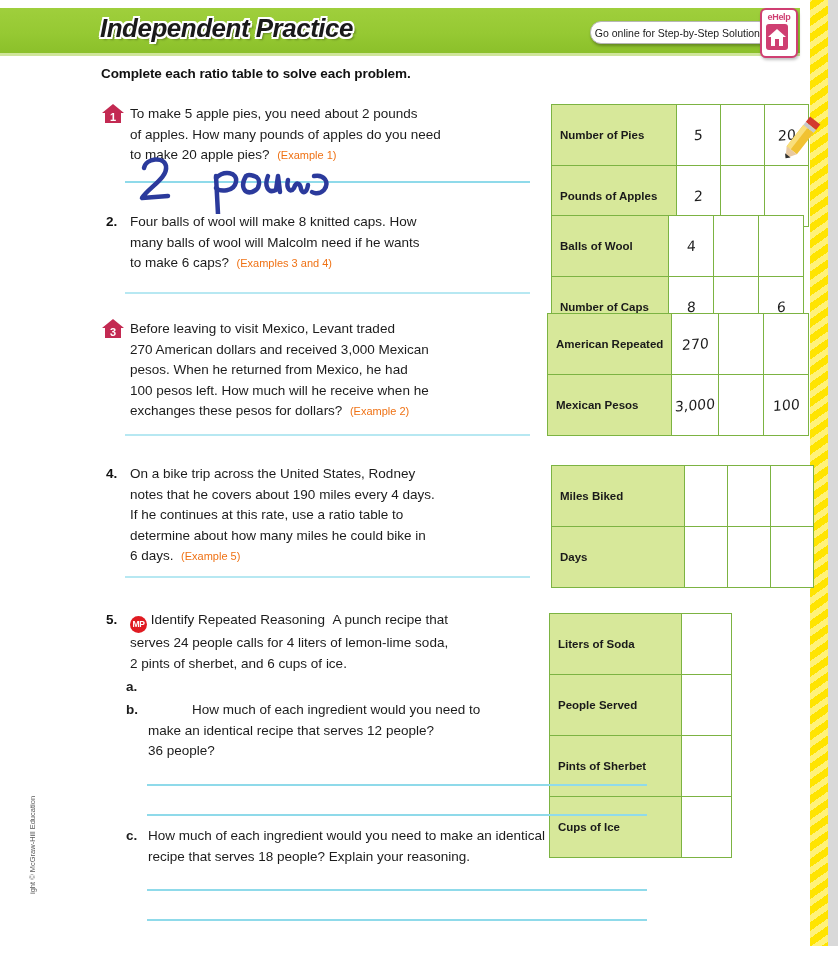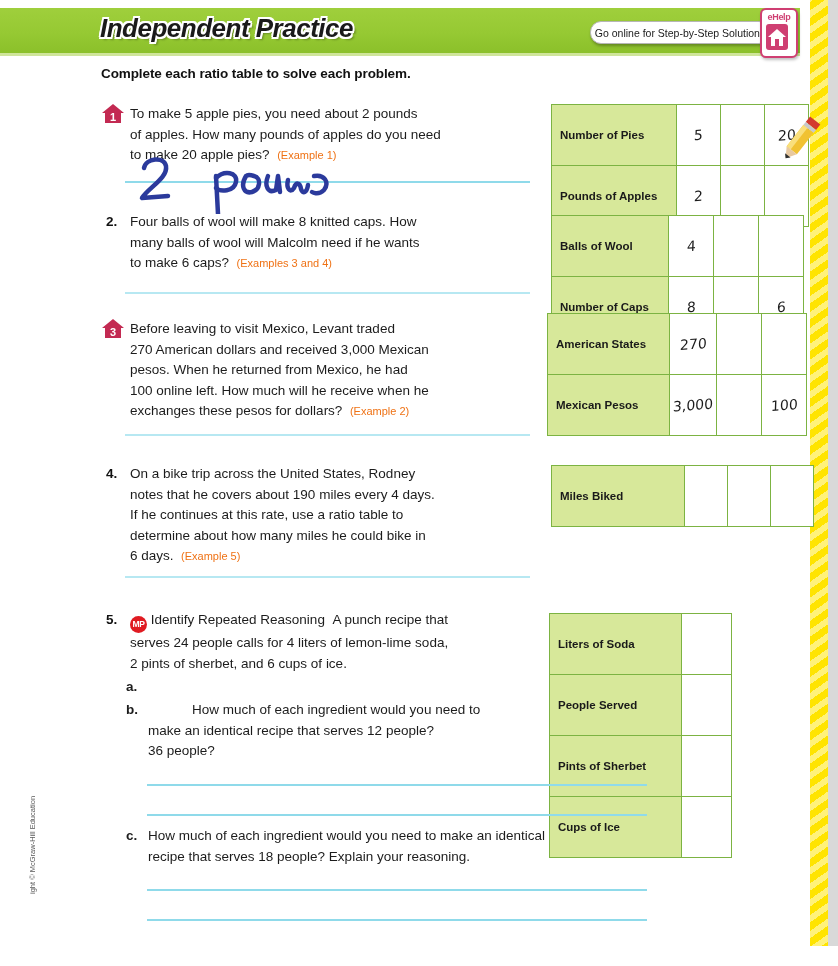"American States" td.lbl { text: States -> Repeated }
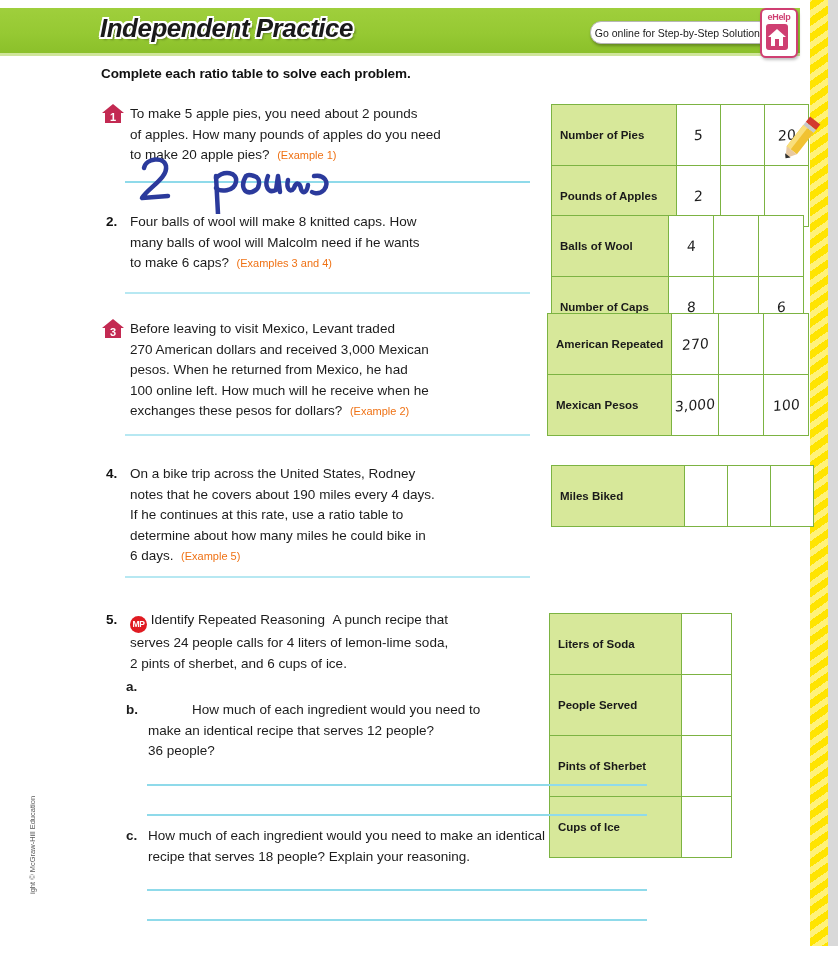"100 online left. How much" span.ptext { text: online -> pesos }
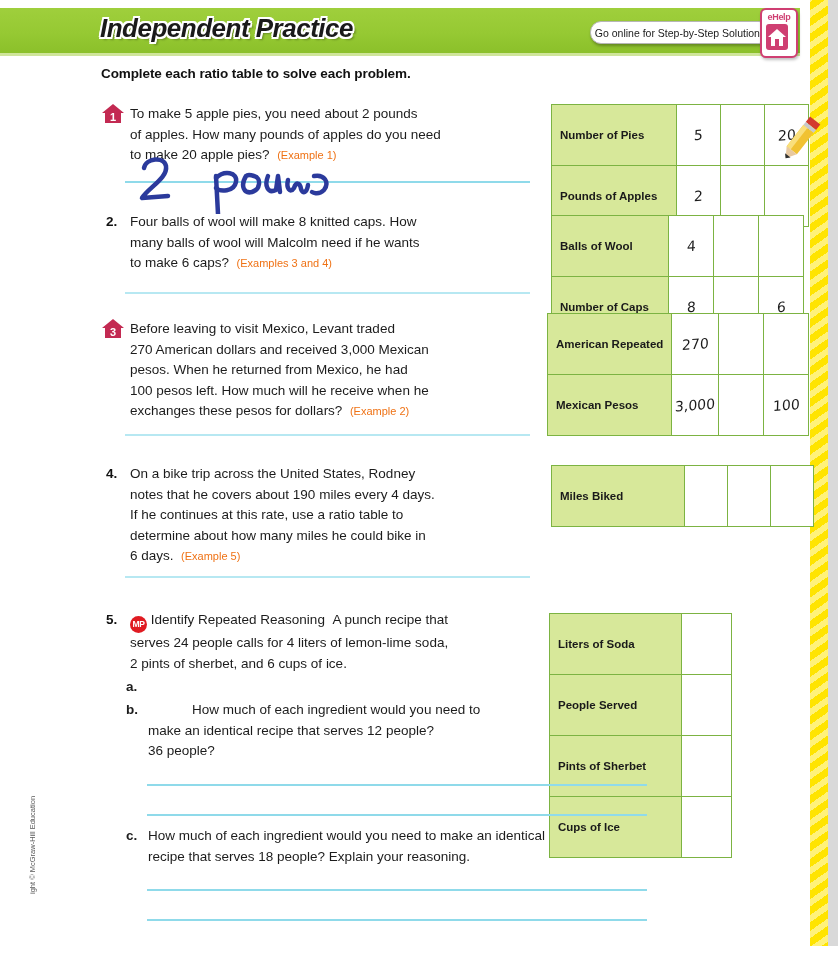"Days" tr { html: none -> <tr> <td>Days</td> <td><span></span></td> <td><span></span></td> <td><span></span></td> </tr> }
